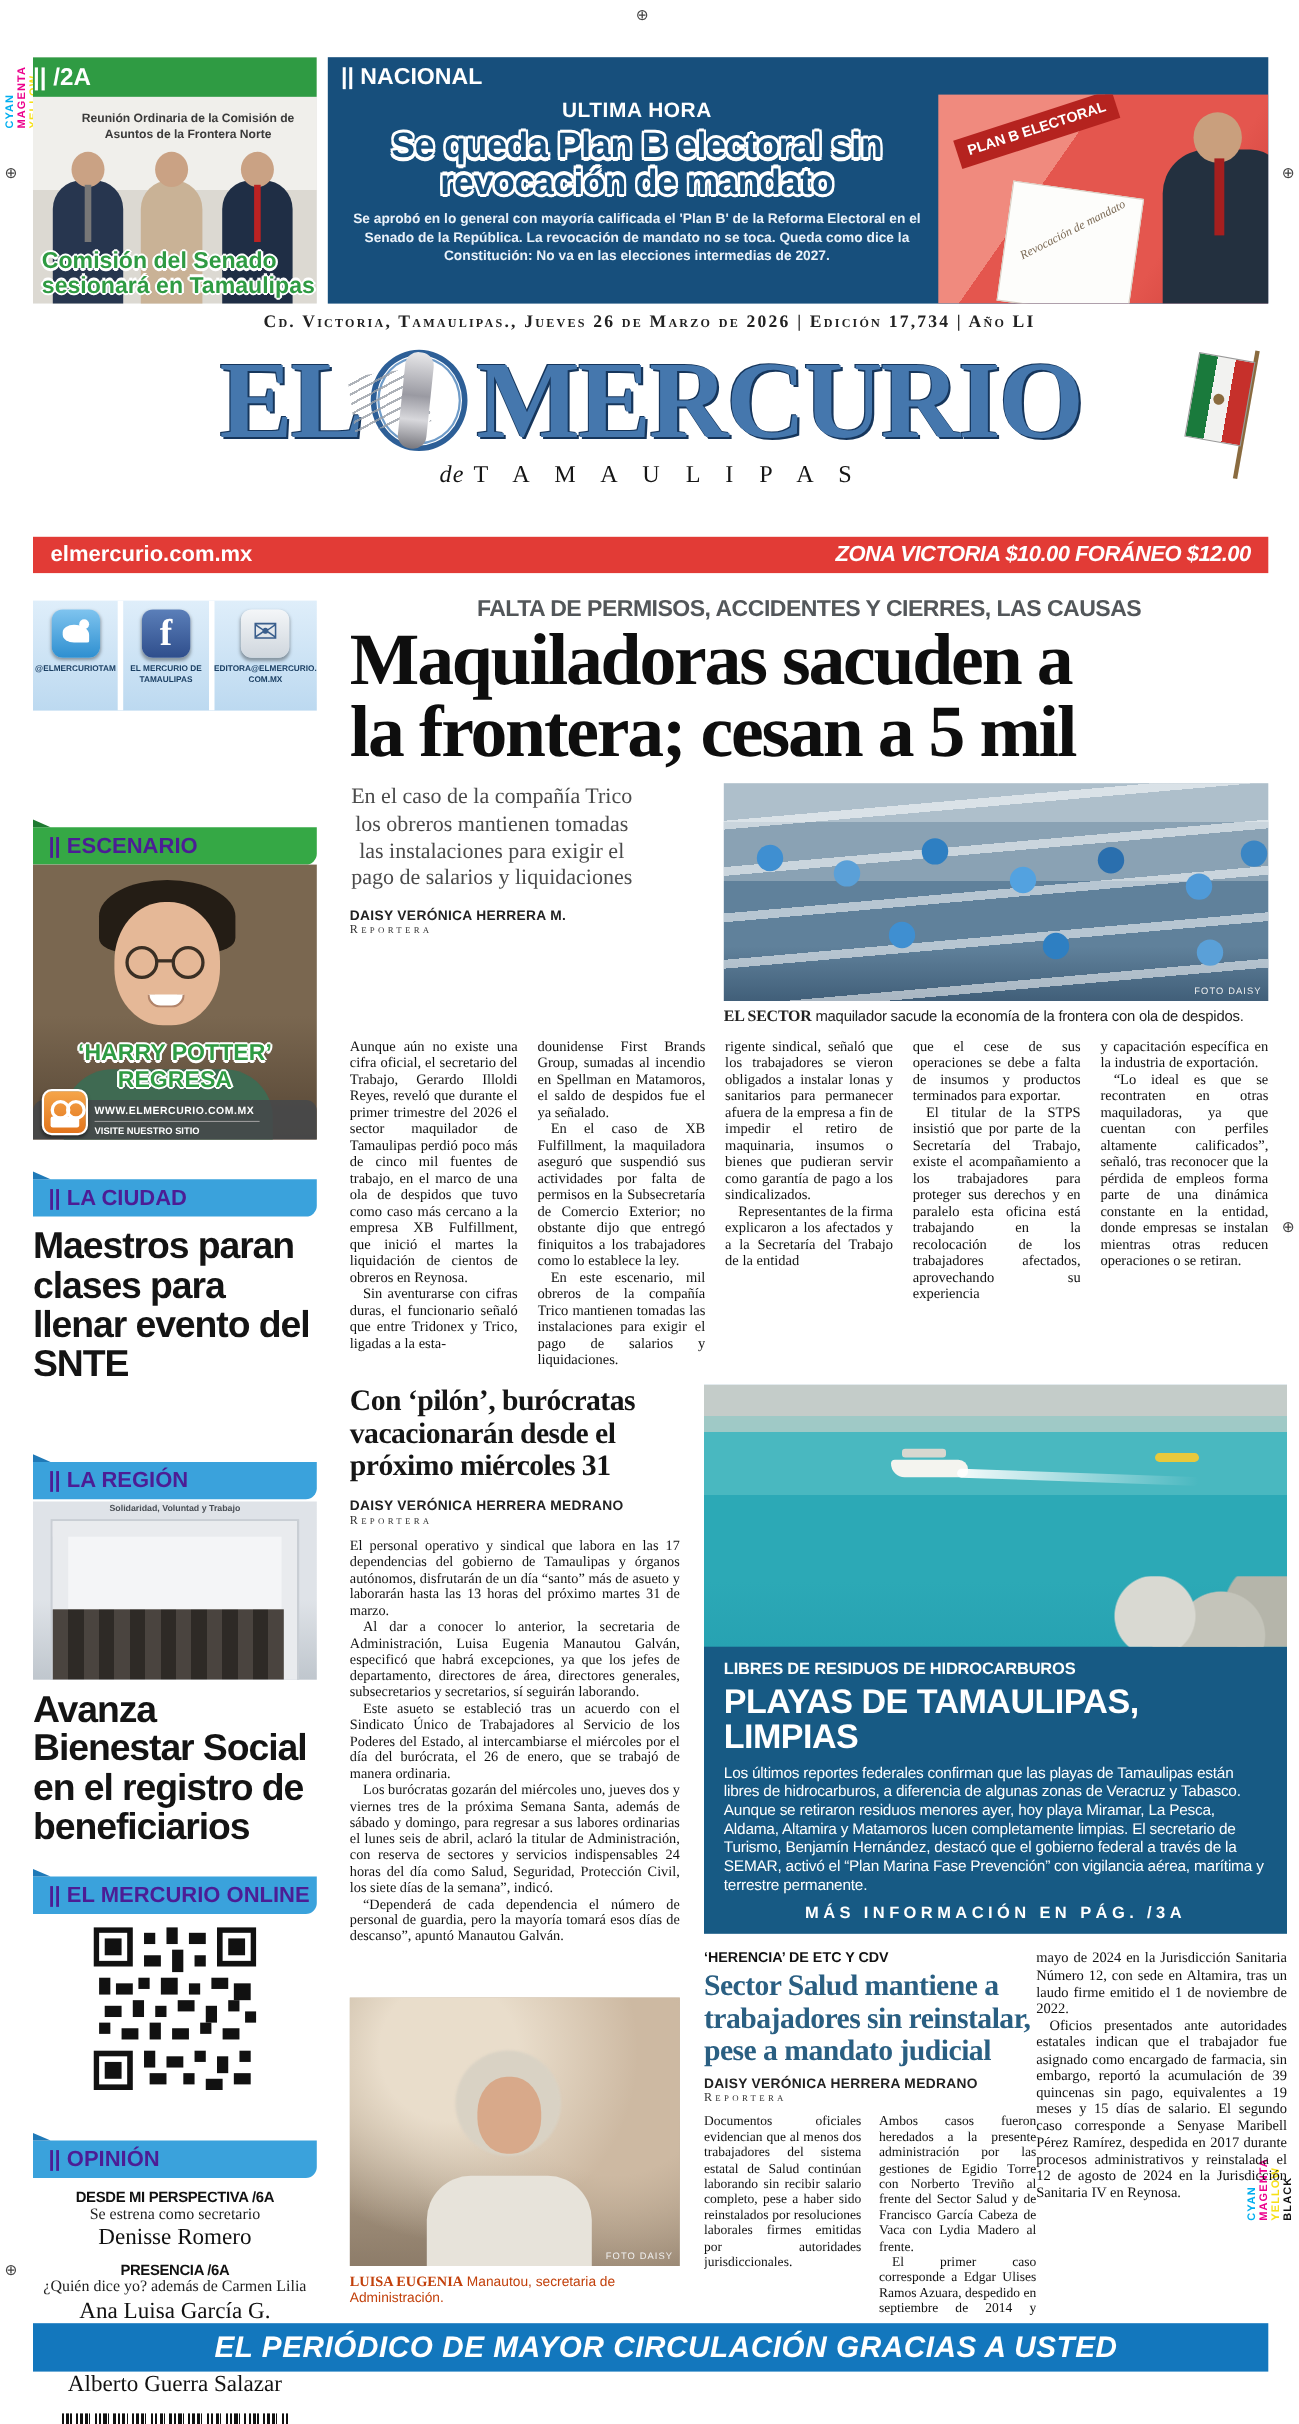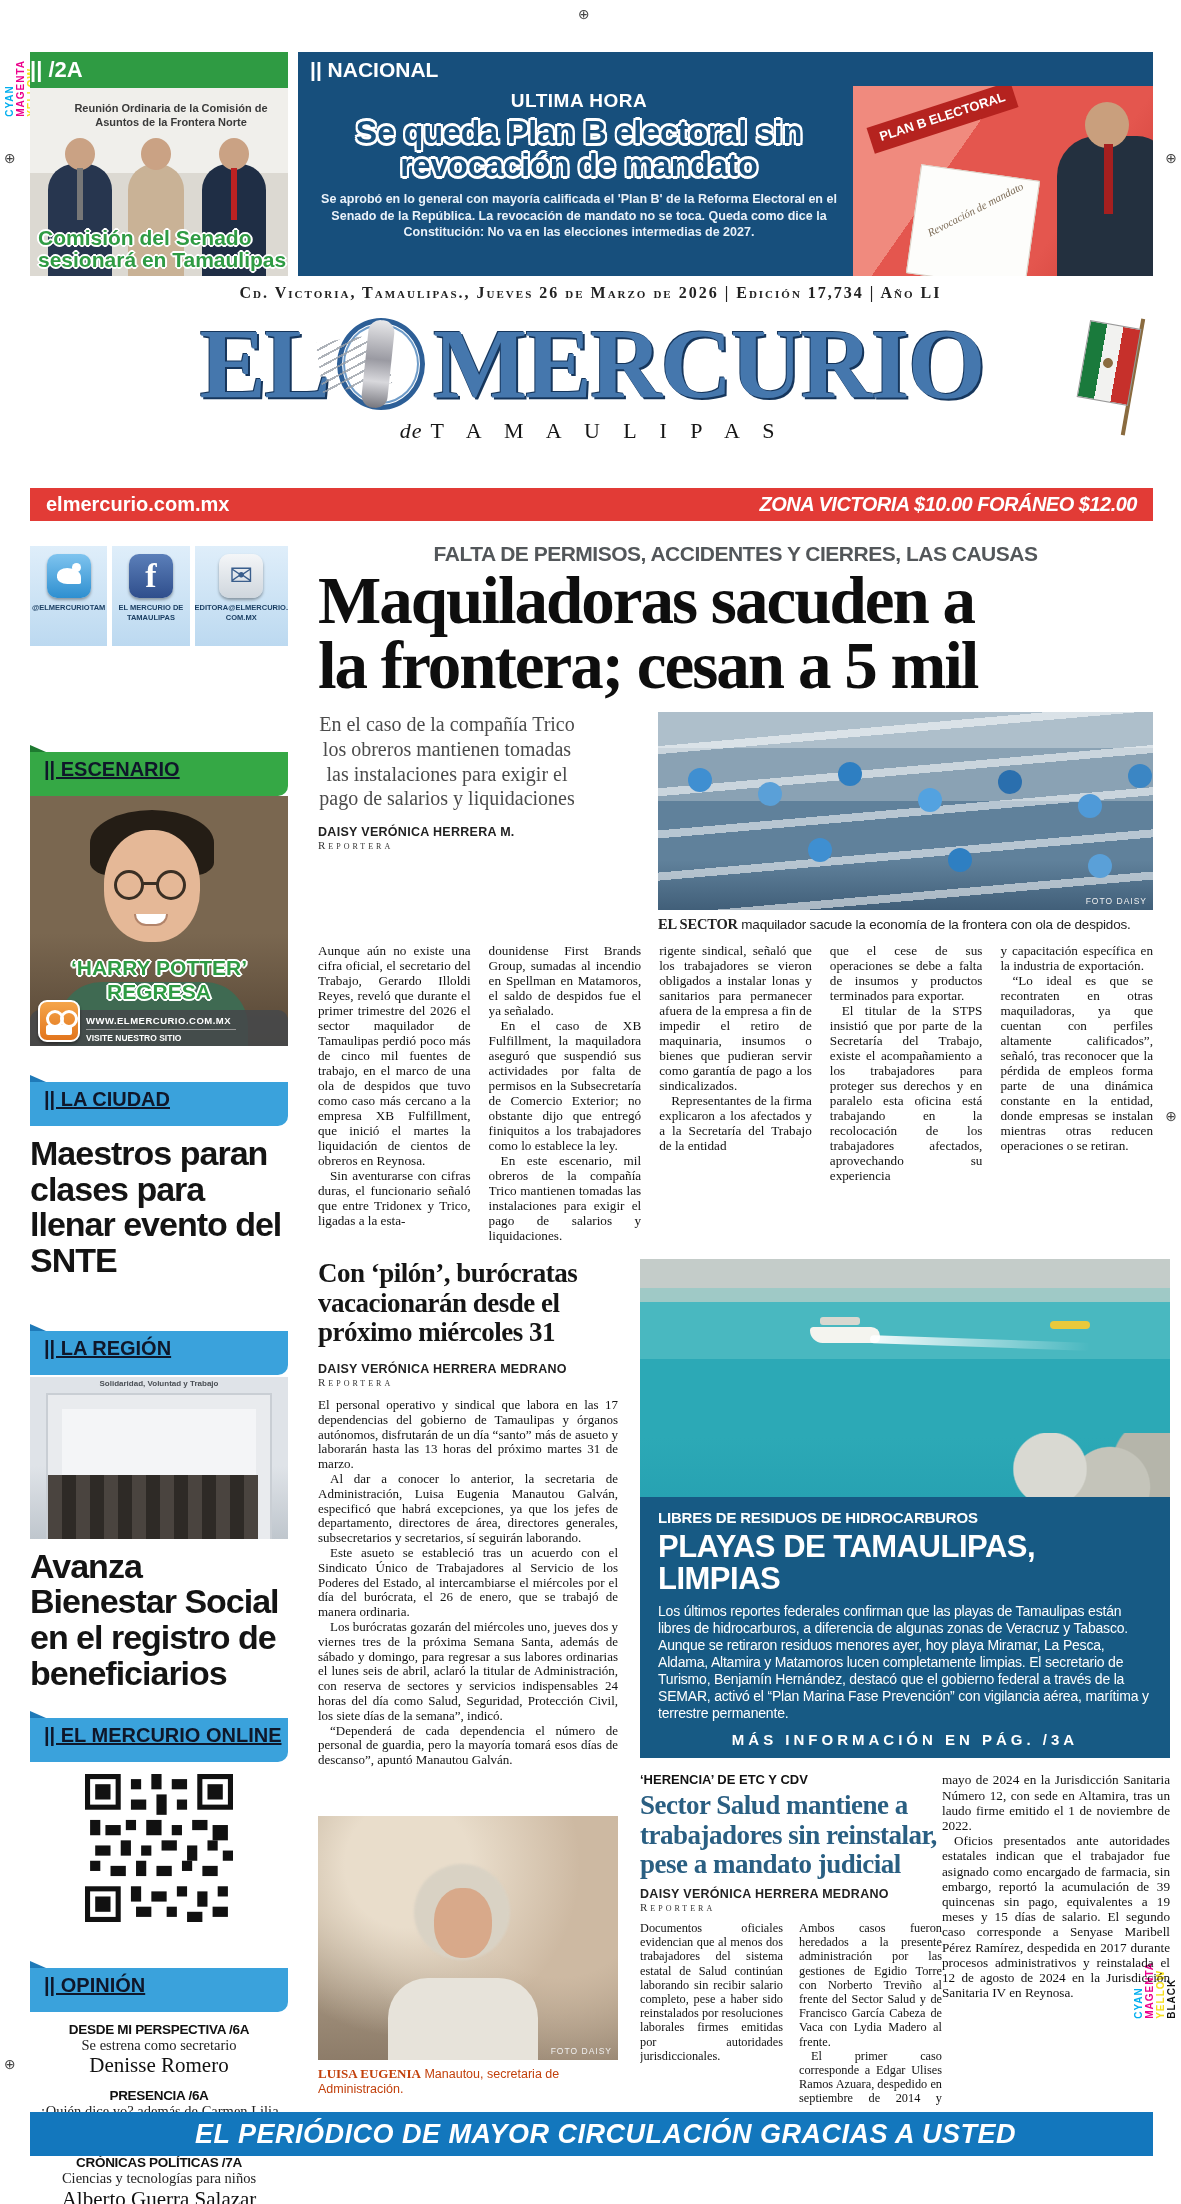"|| ESCENARIO" .sec-banner { color: #0f172a -> #4c1d95; height: 44px -> 34px; text-decoration: underline -> none }
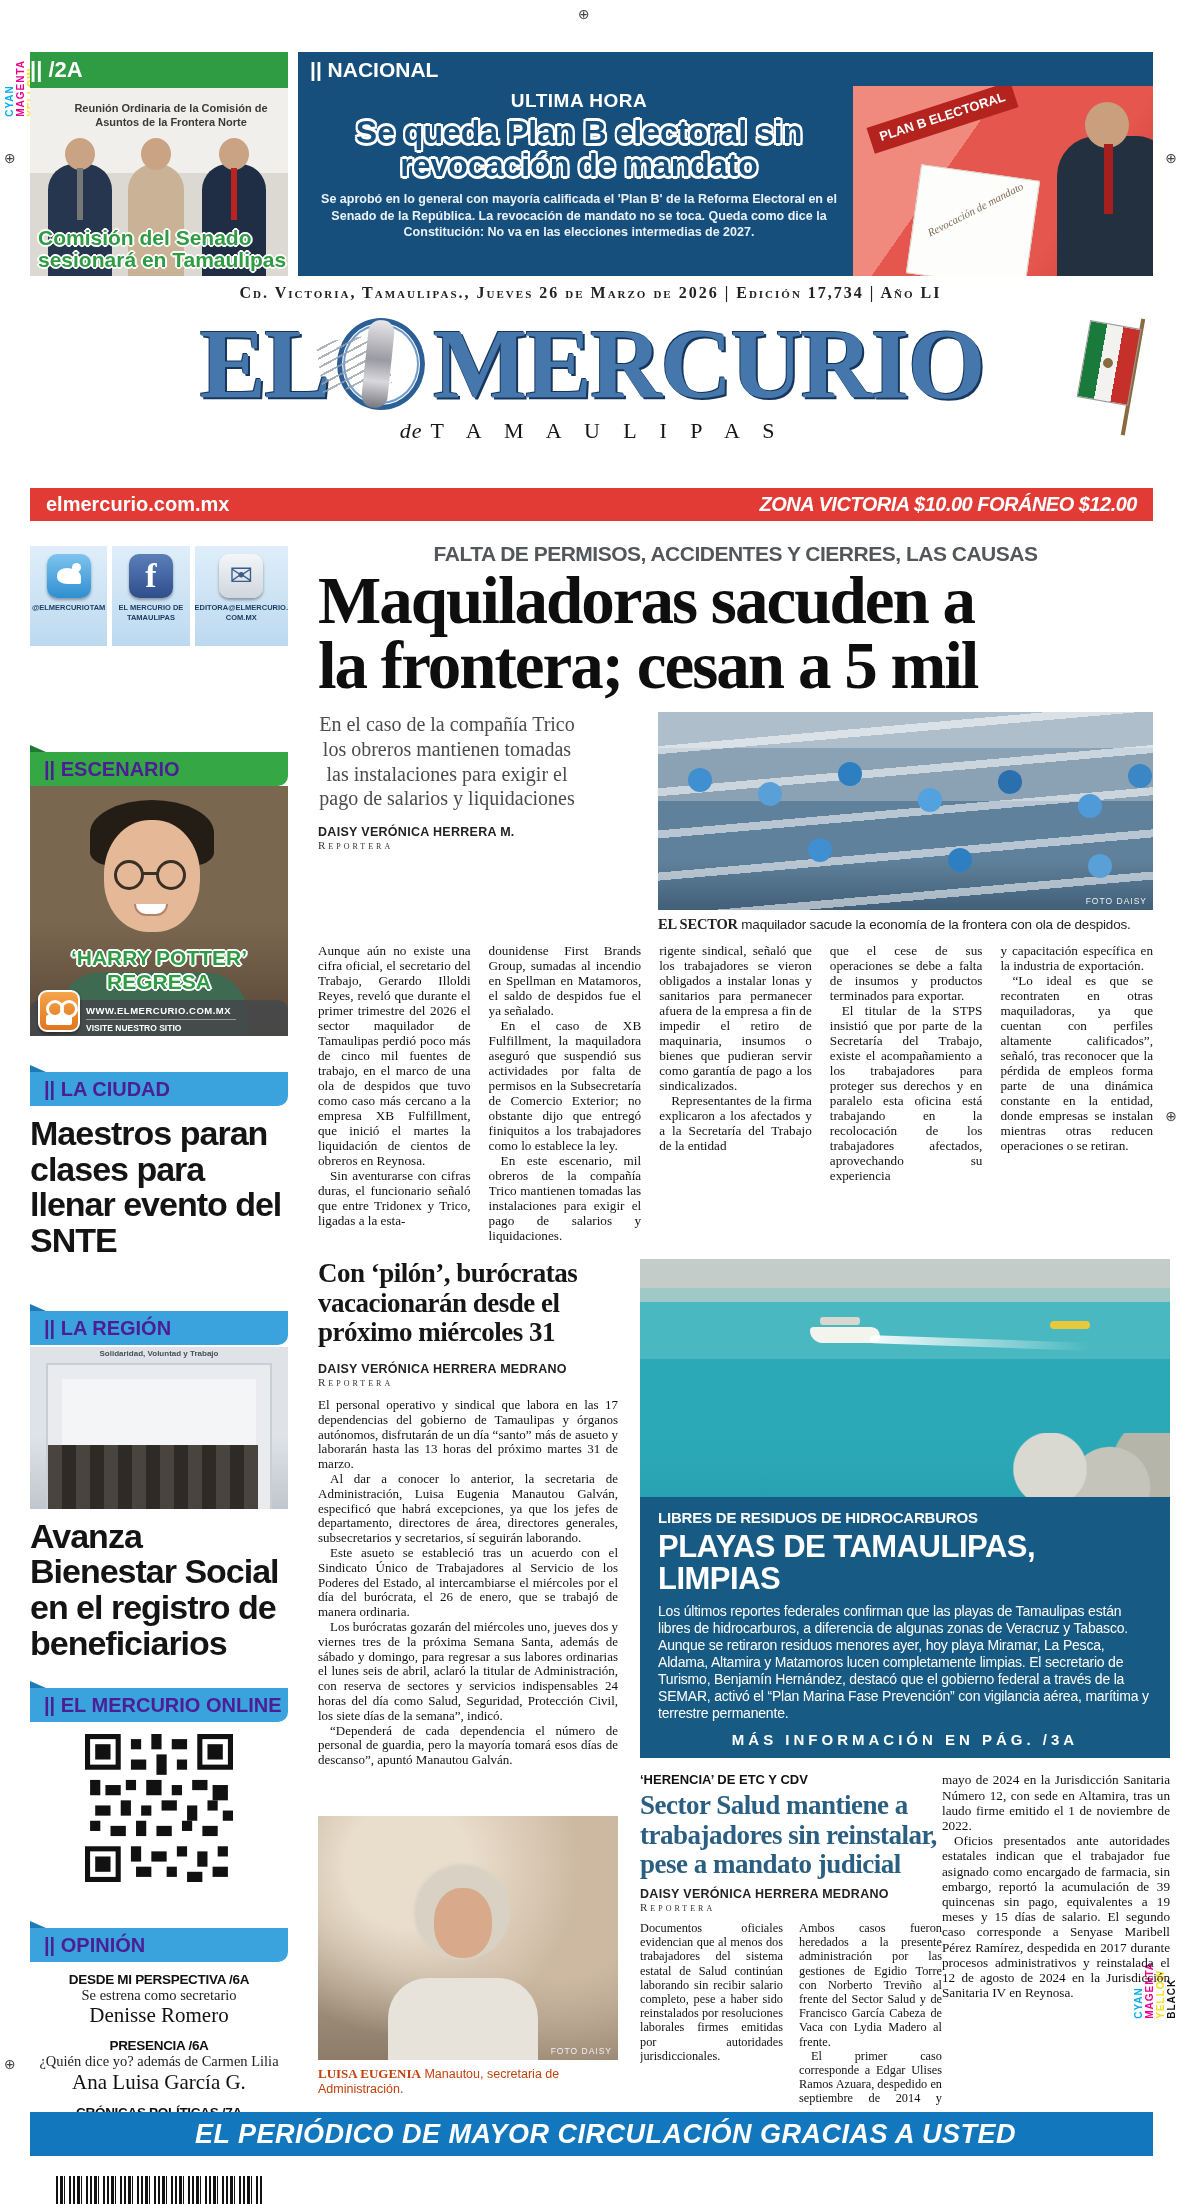"|| LA REGIÓN" .region { margin-top: 52px -> 70px }
